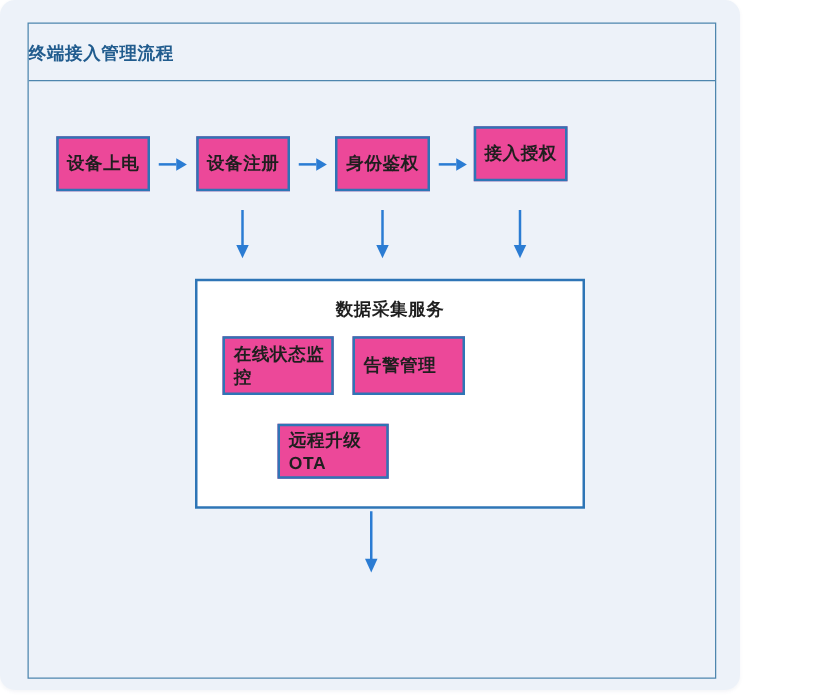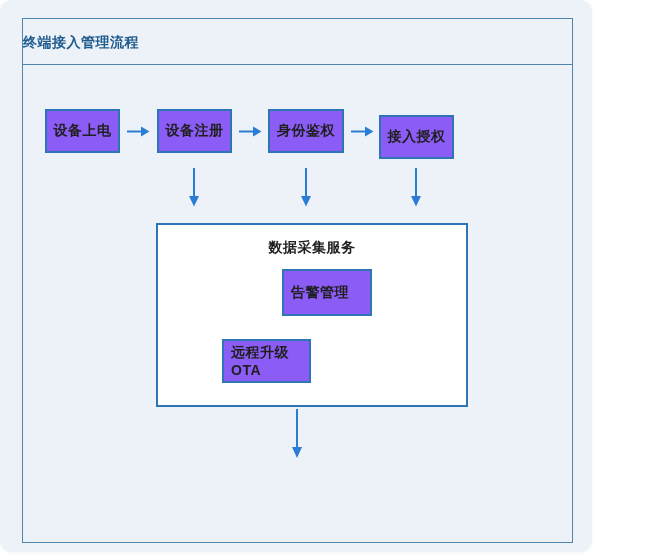"设备上电" .node { background: #8b5cf6 -> #ec4899 }
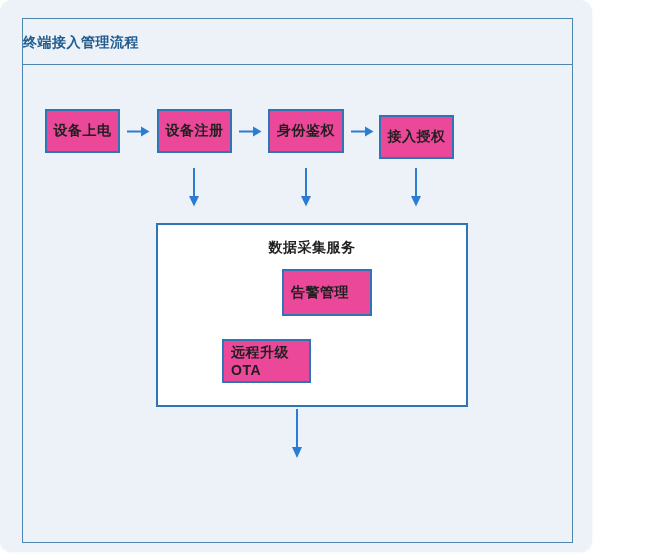"接入授权" div.node { top: 115px -> 101px }
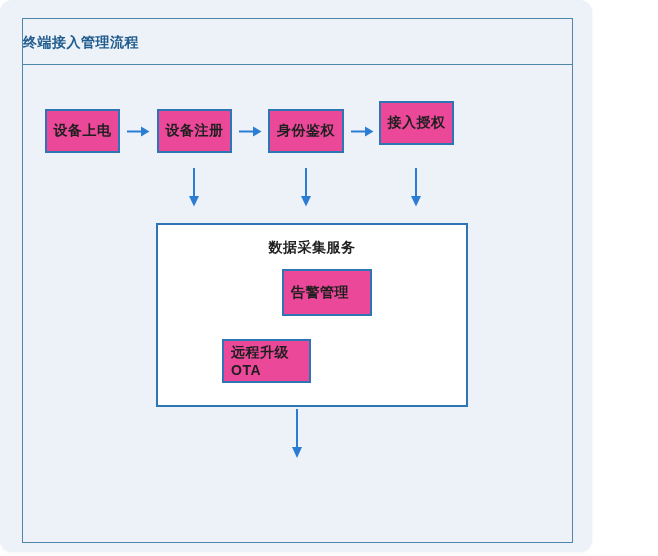"在线状态监控" div.node { html: none -> <div> <span>在线状态监控</span> </div> }
